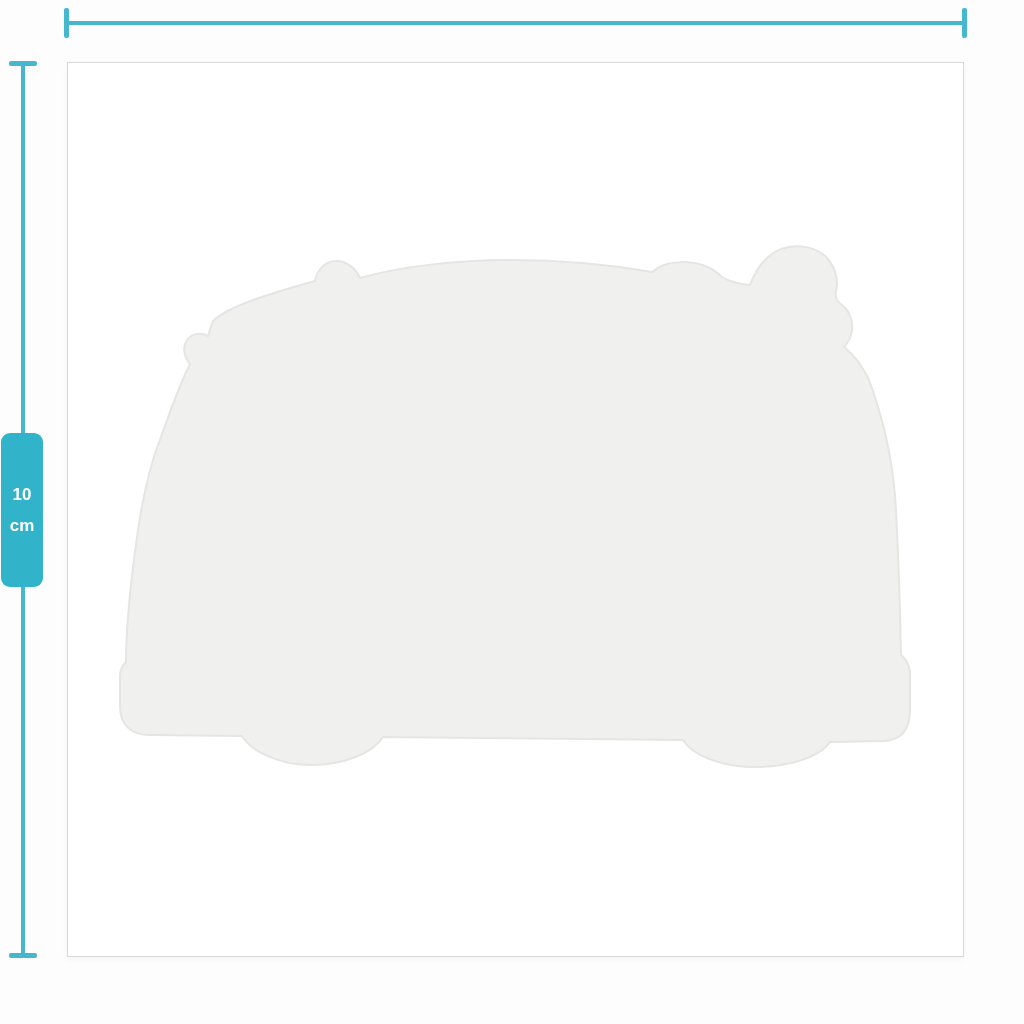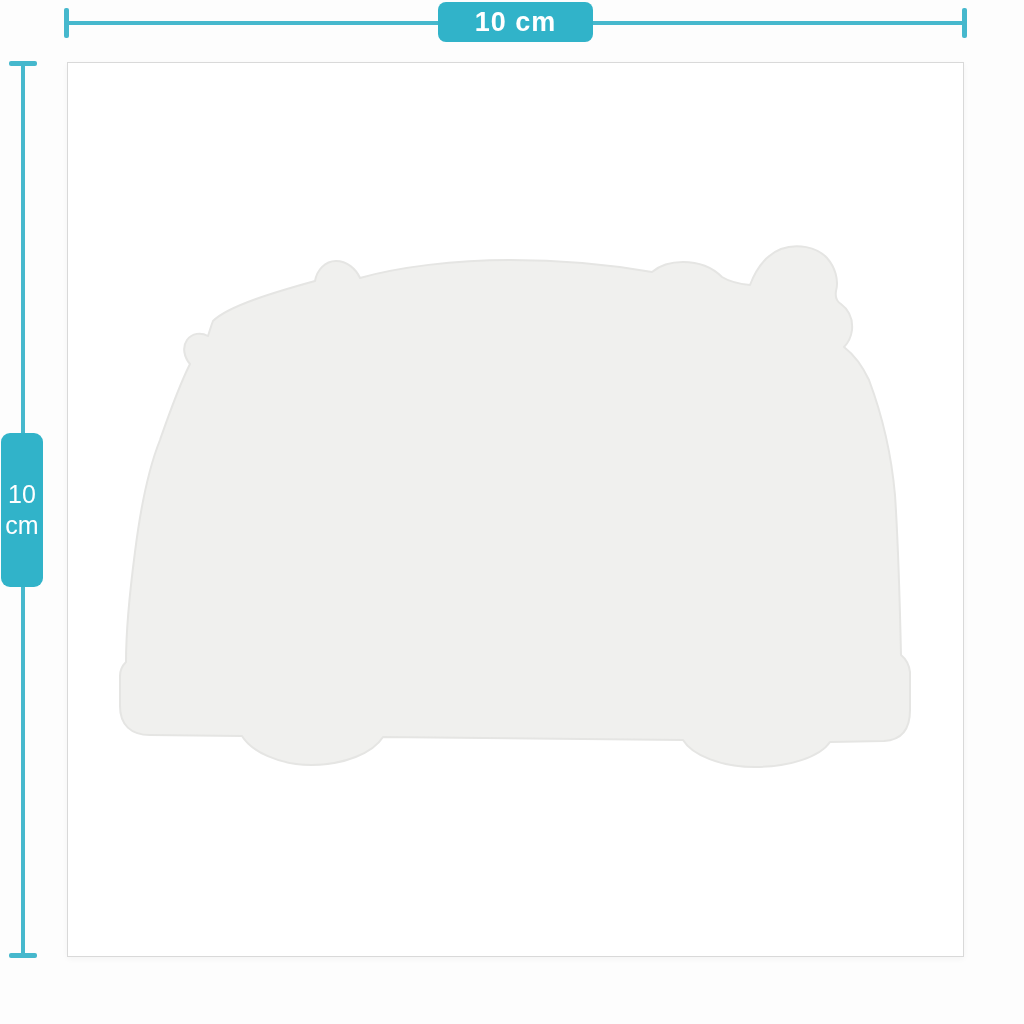"10 cm" div.h-label { html: <div> <span>10 cm</span> </div> -> none }
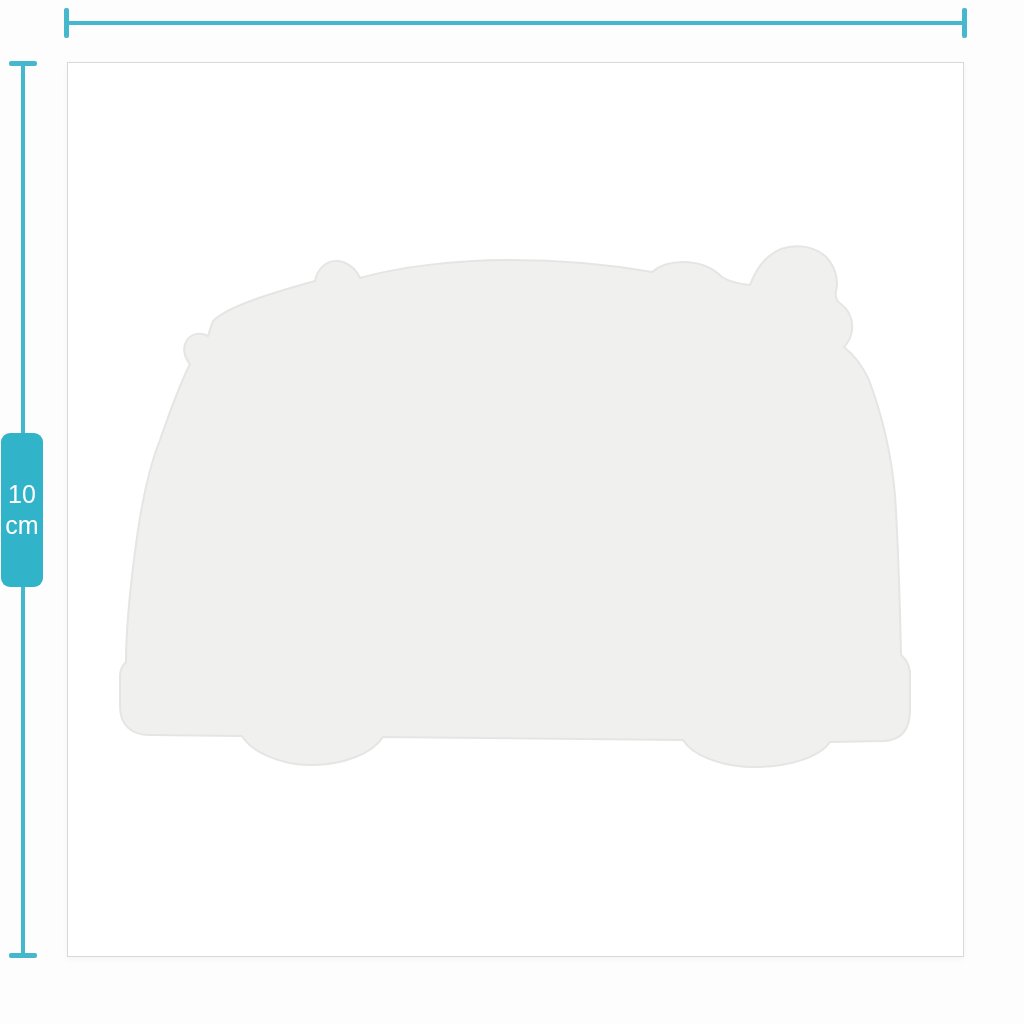"10" .v-label { font-size: 25px -> 17px; font-weight: normal -> bold }
